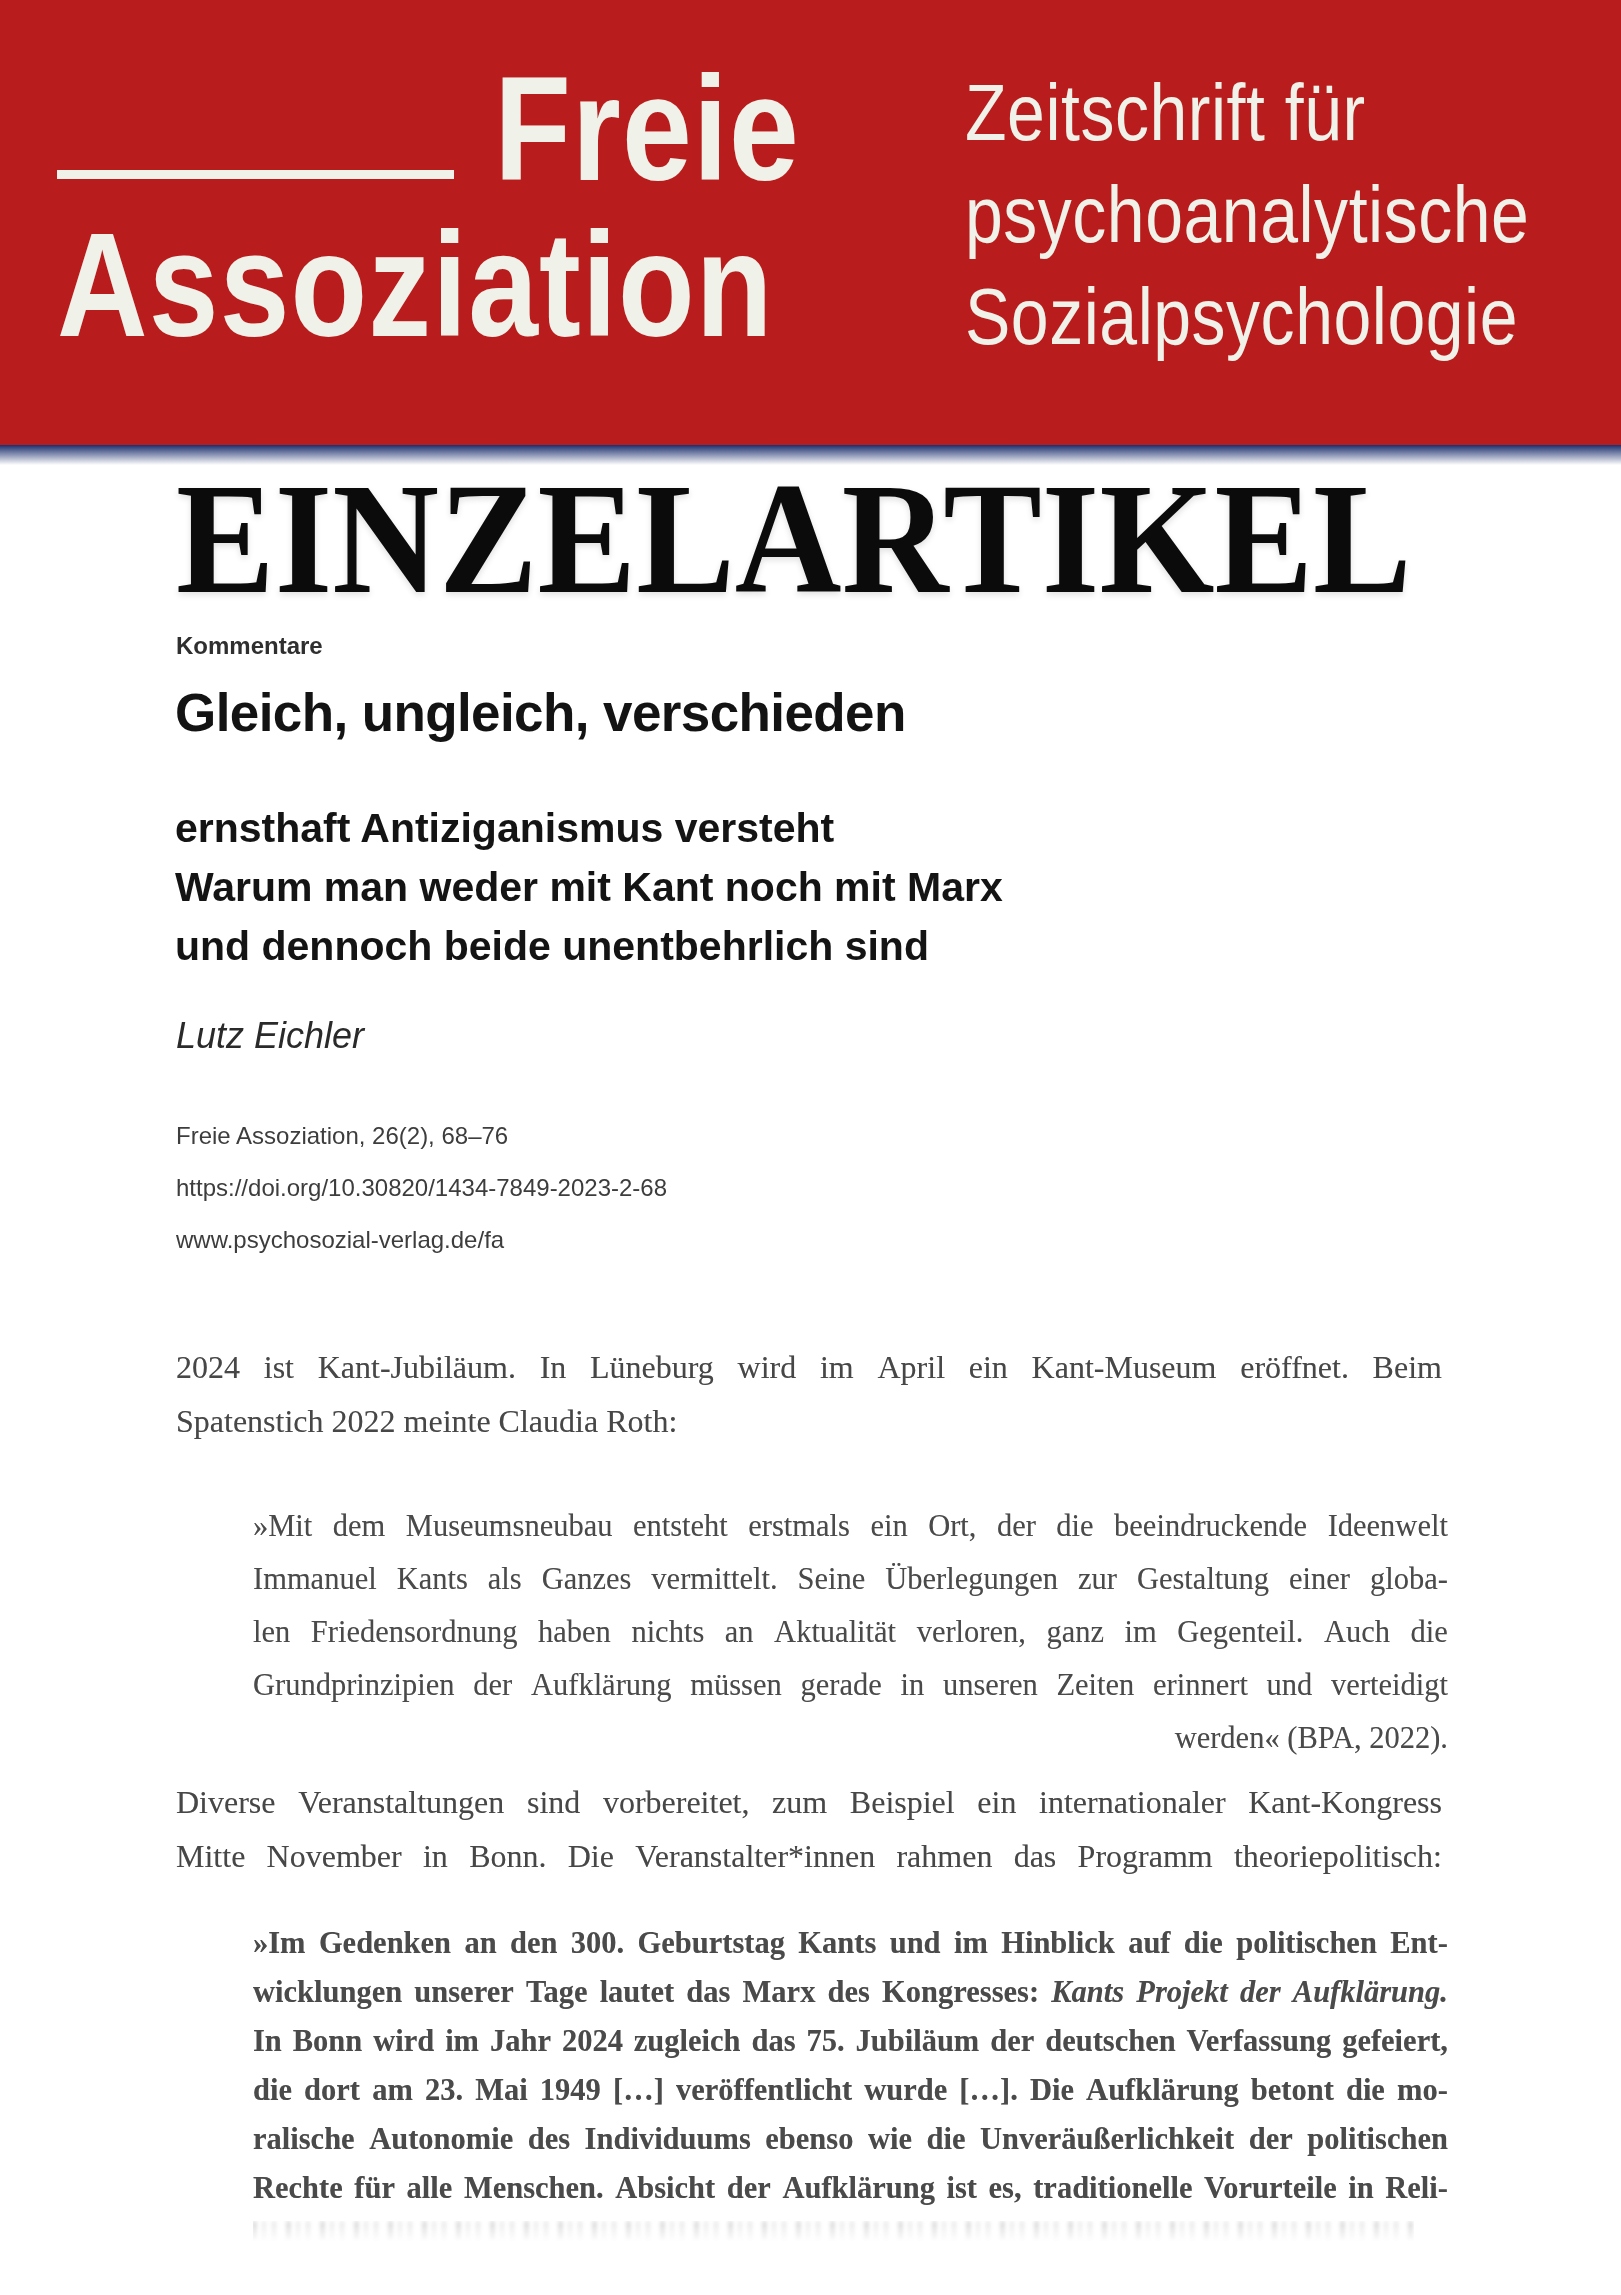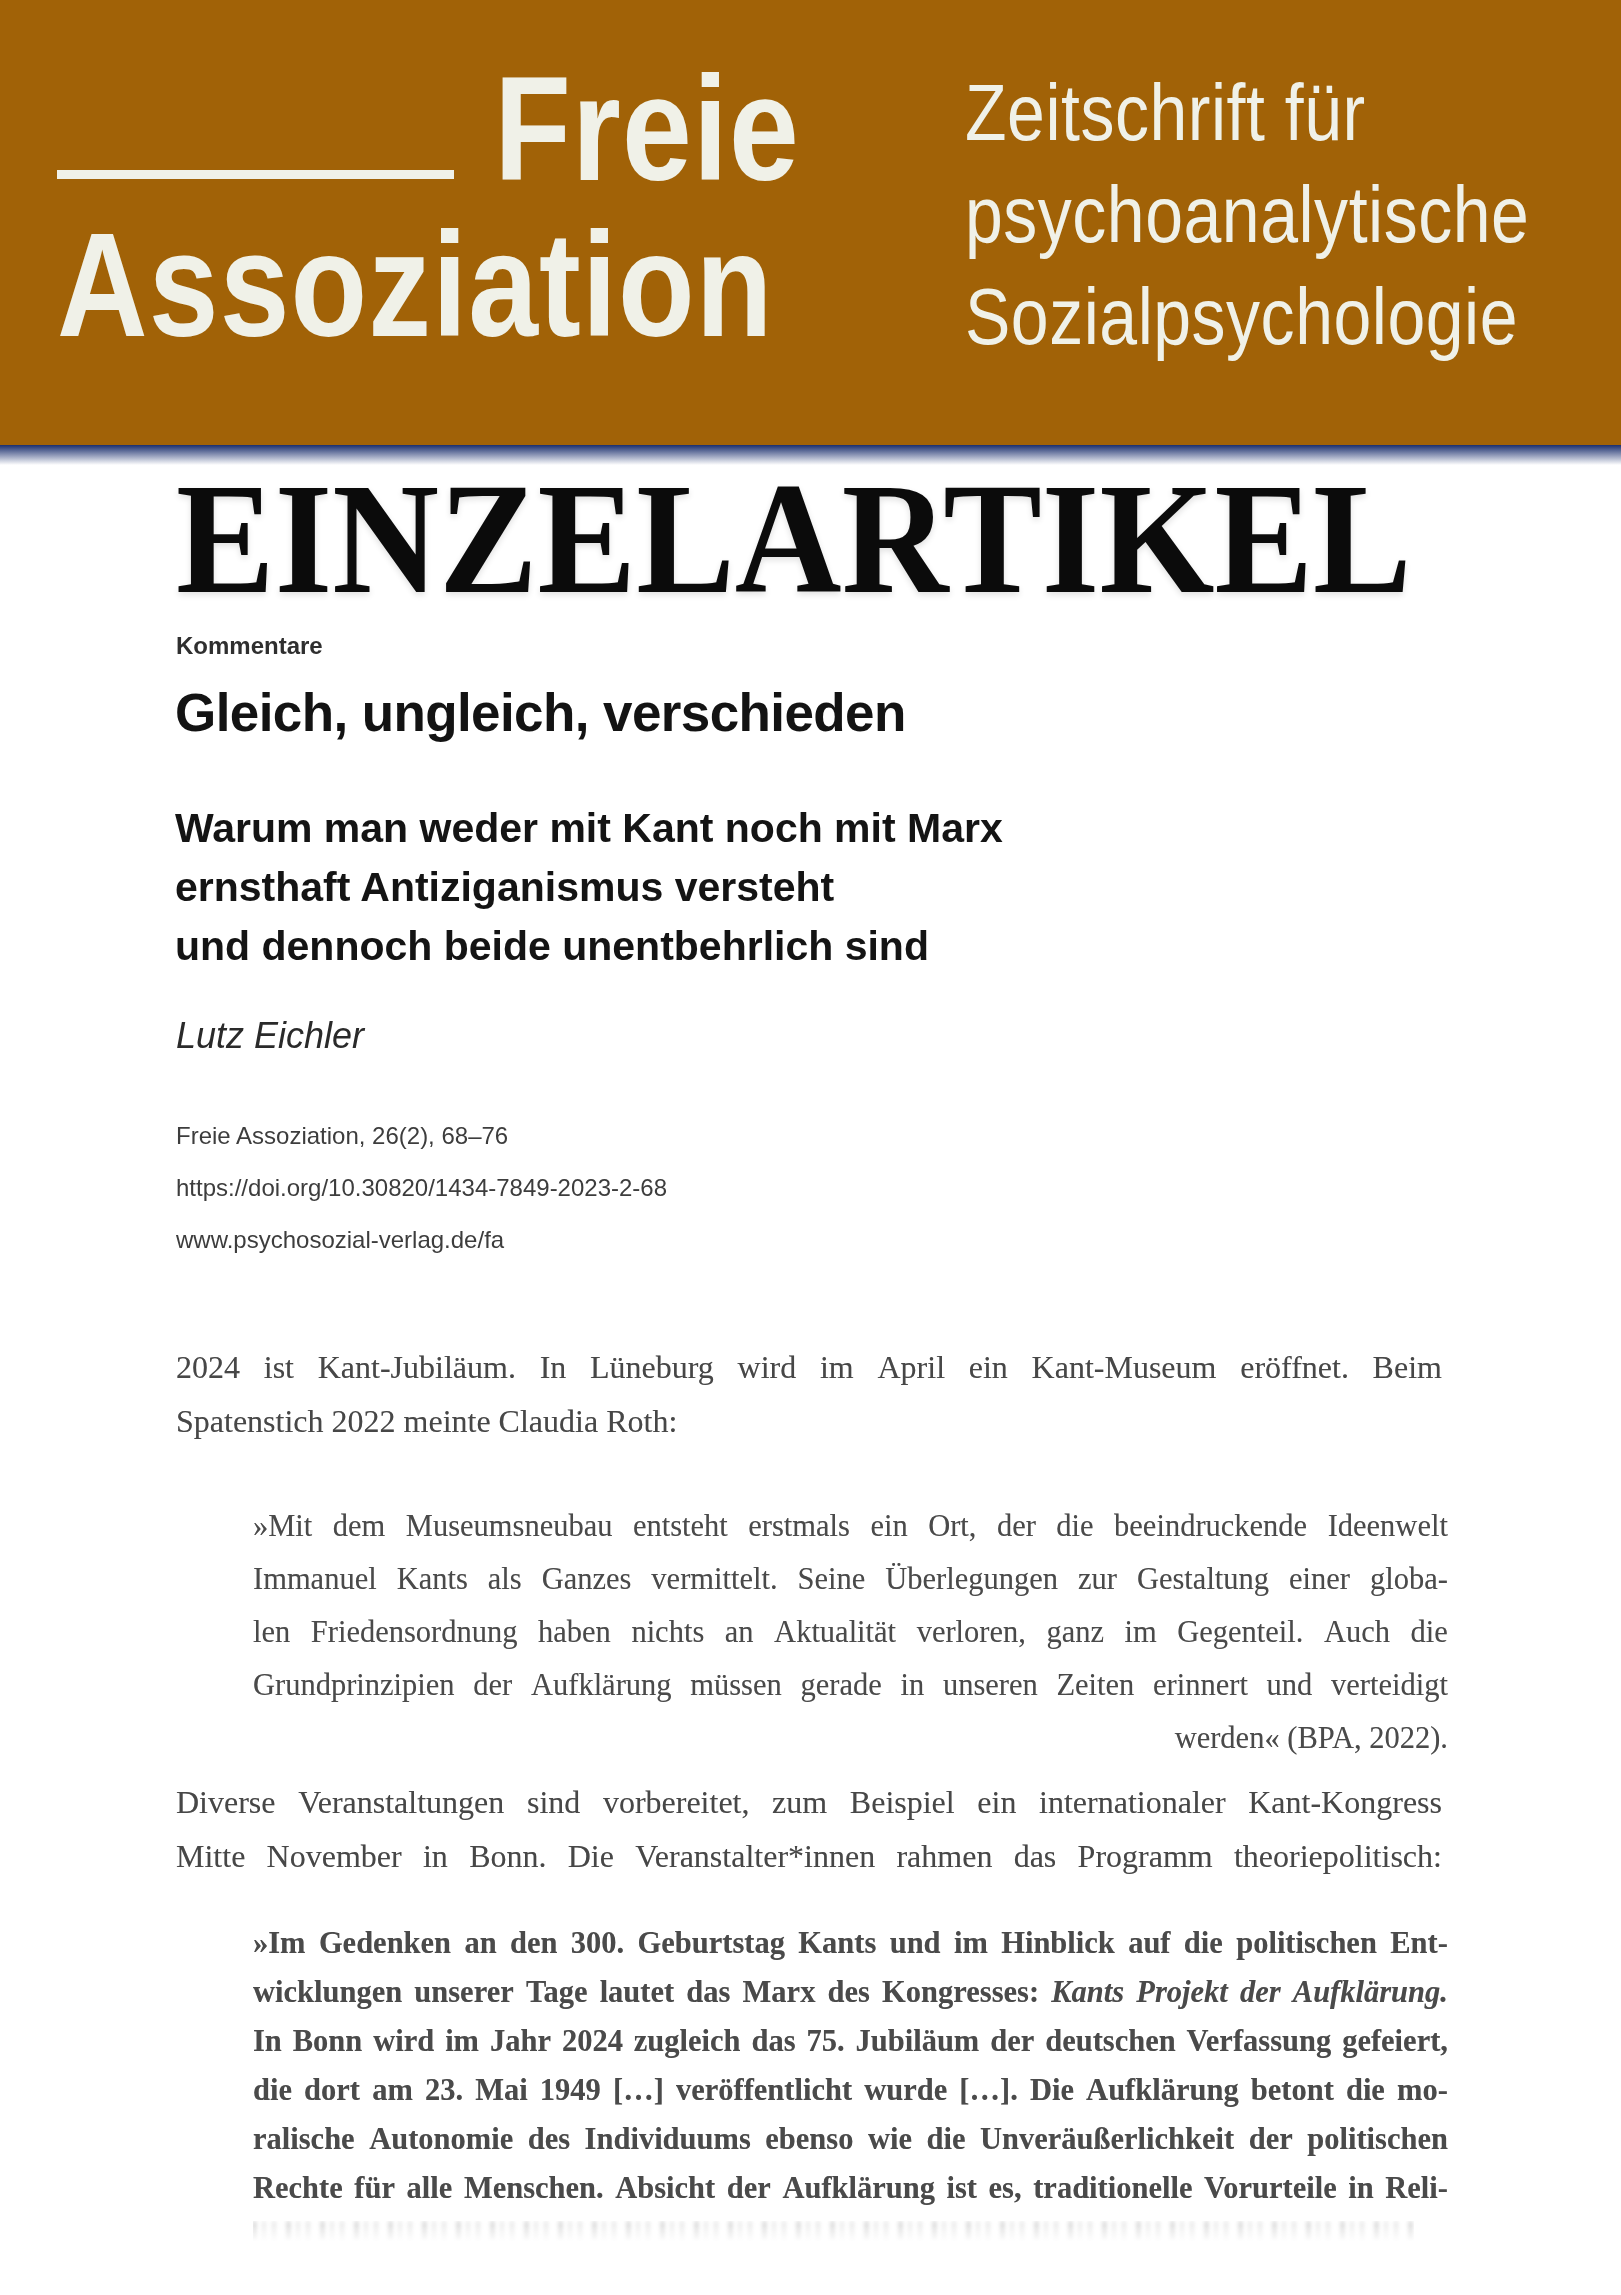"Freie" div.masthead { background: #a16207 -> #b91c1c }
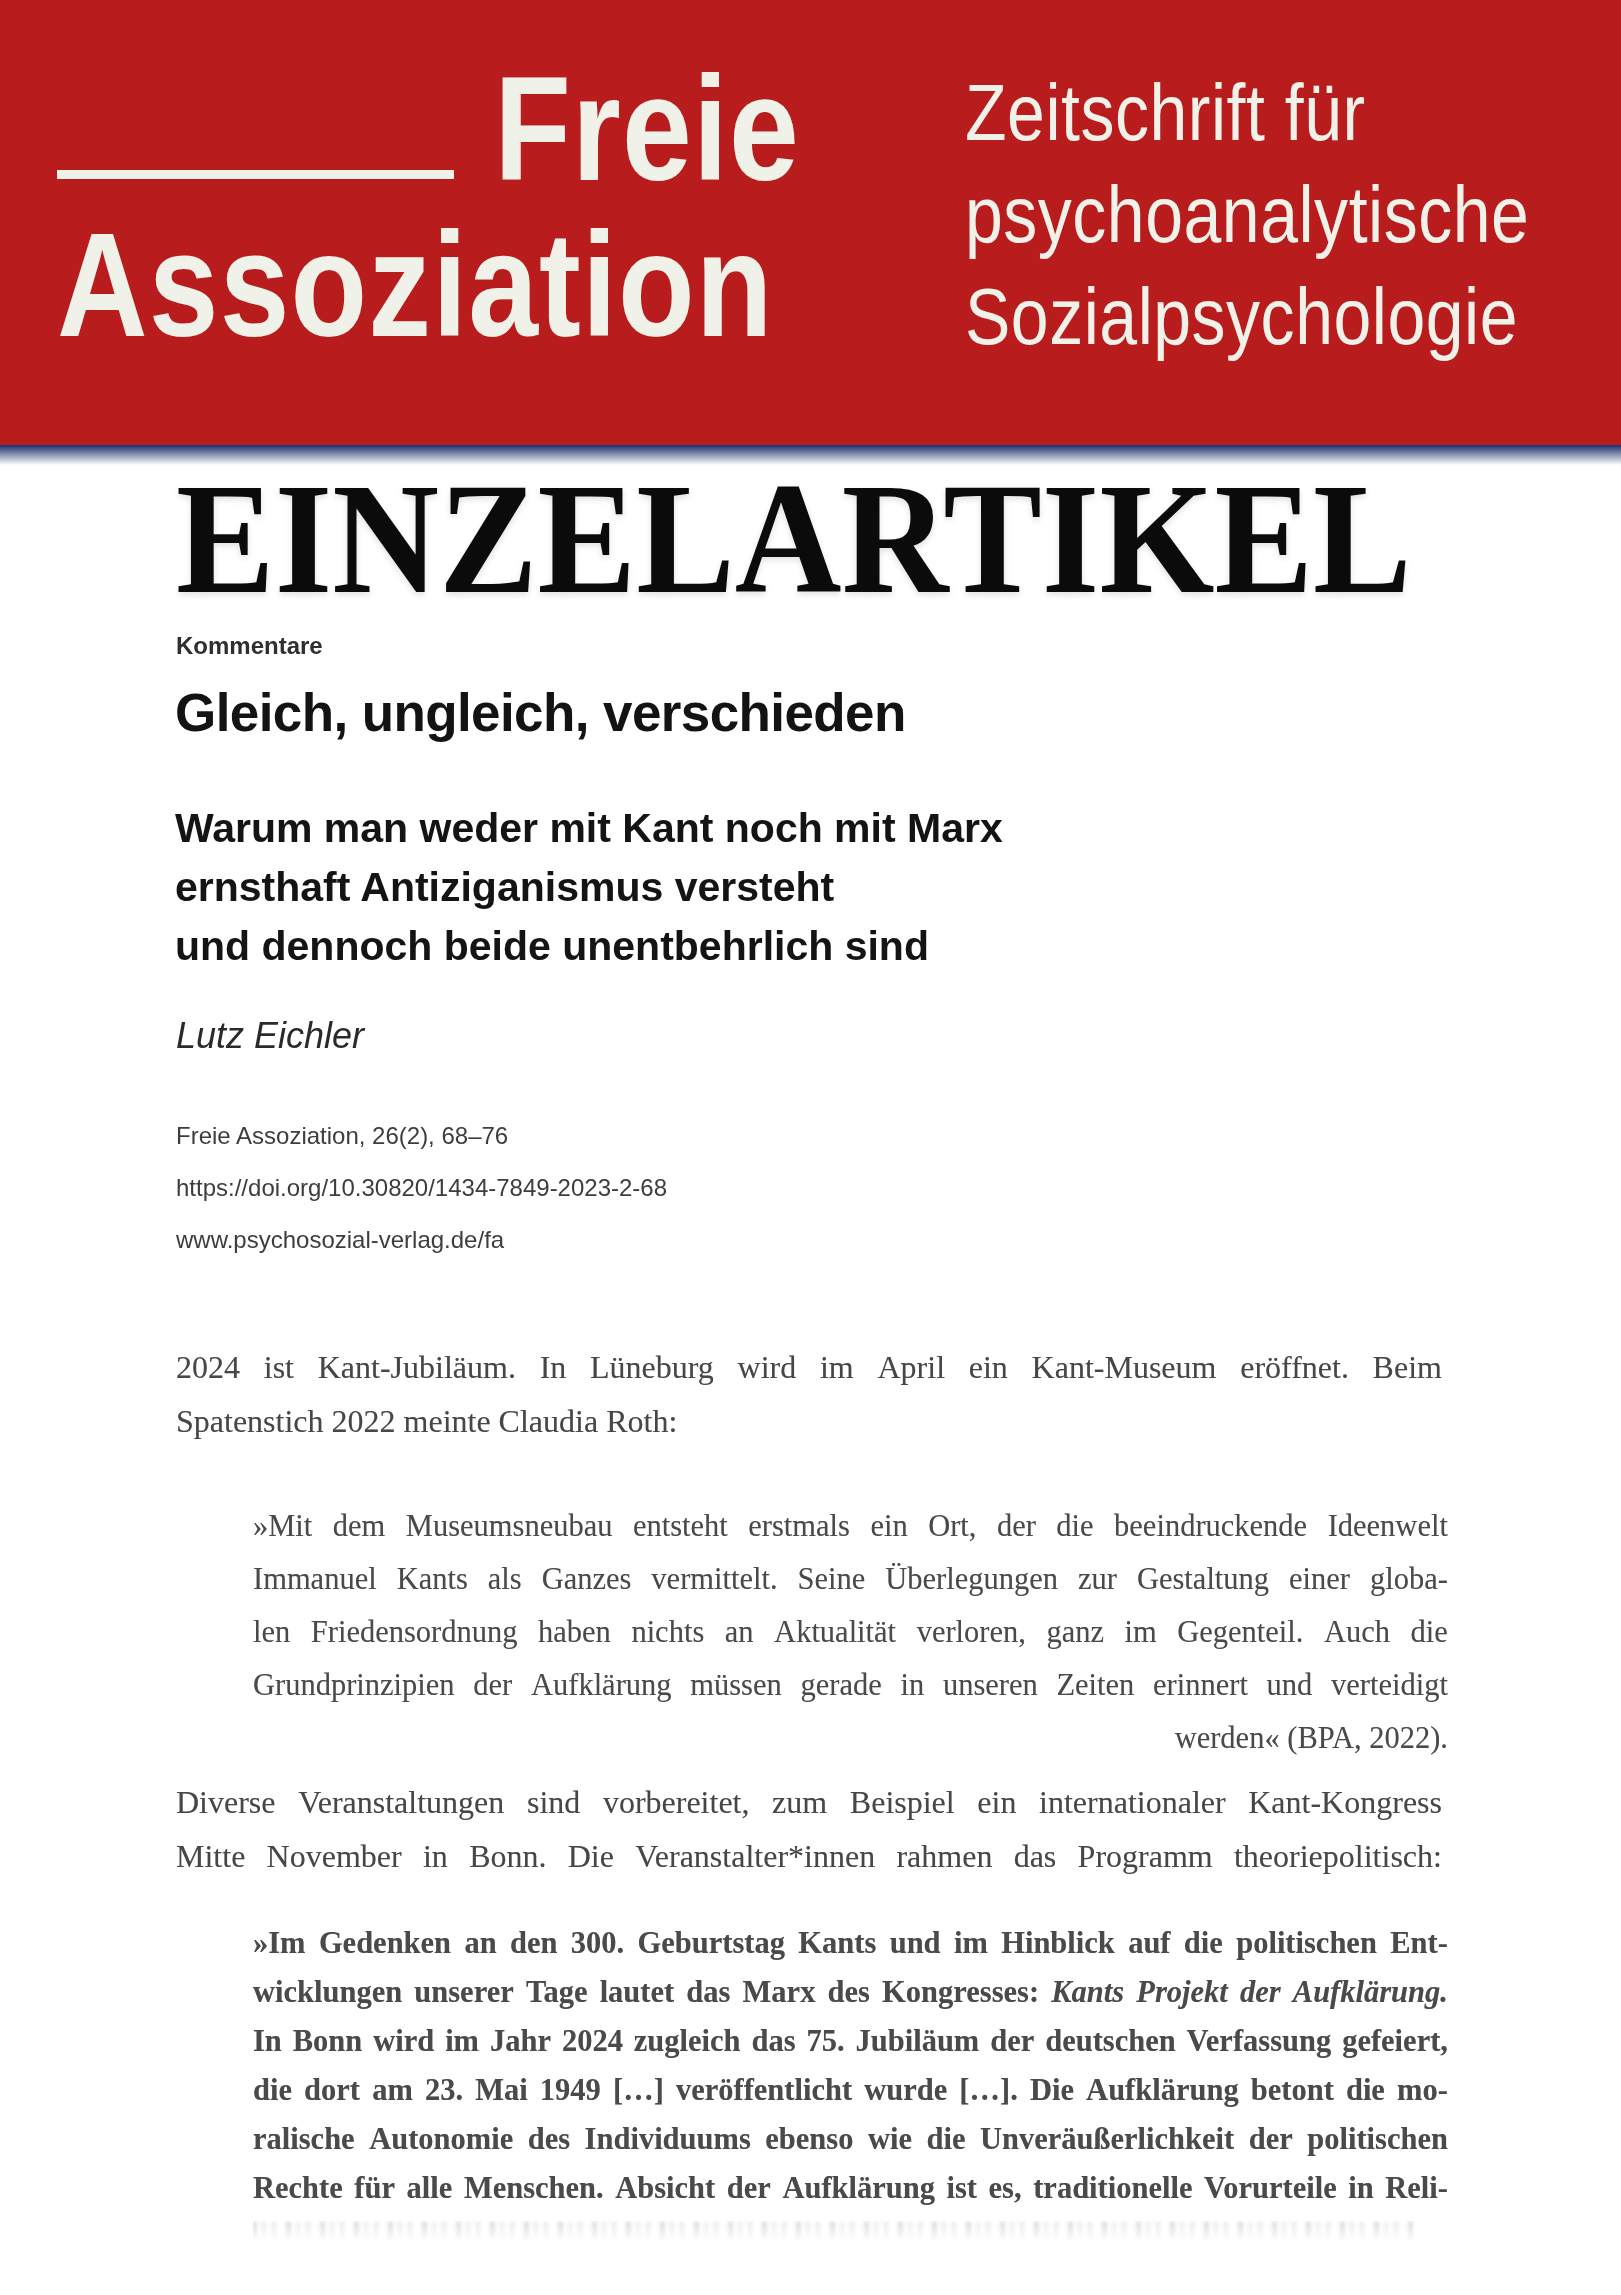"Warum man weder mit Kant" div.tline { order: before "ernsthaft Antiziganismus versteht" -> after "ernsthaft Antiziganismus versteht" }
